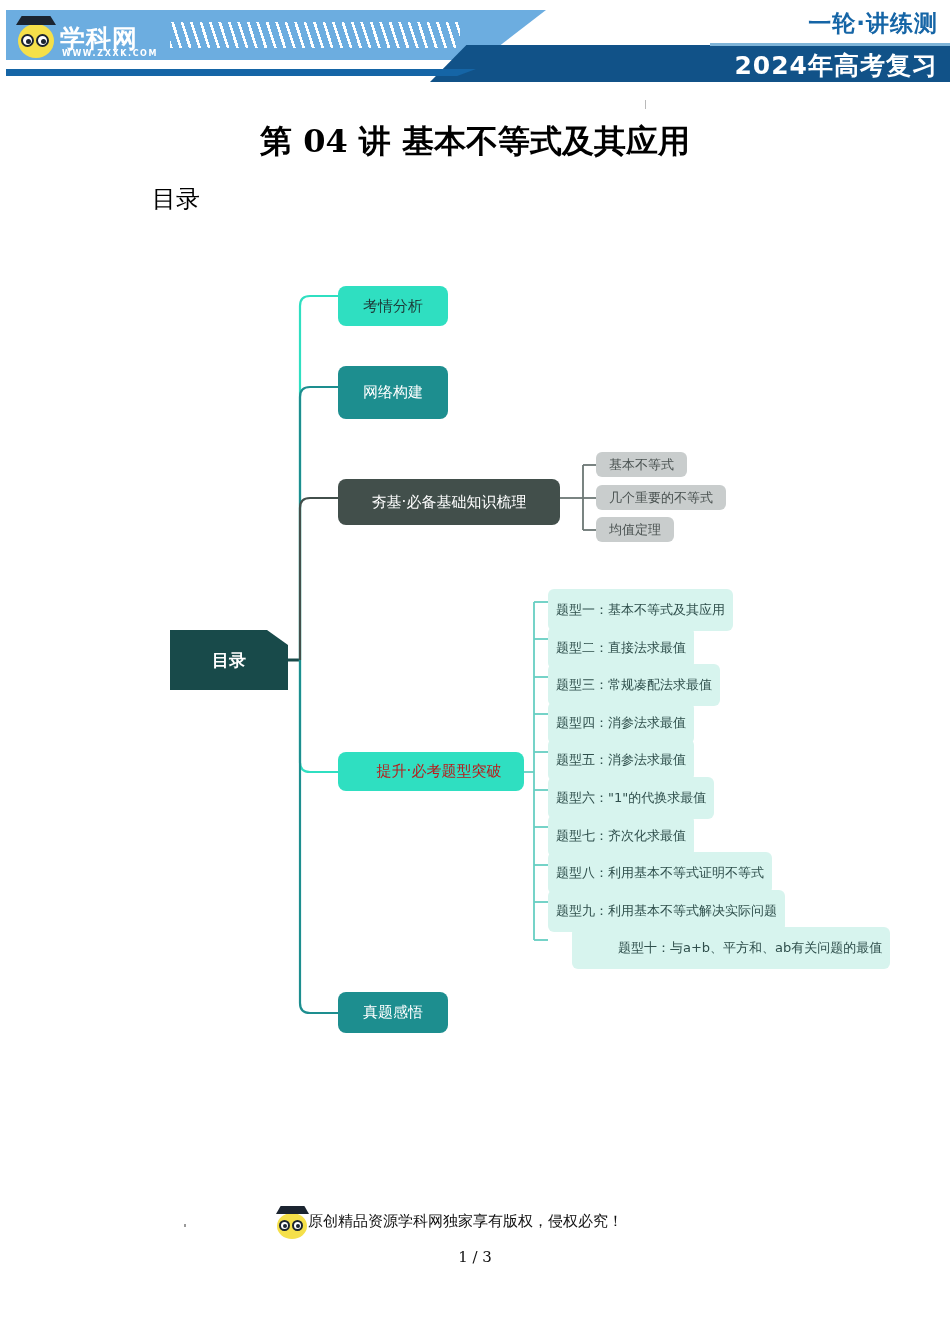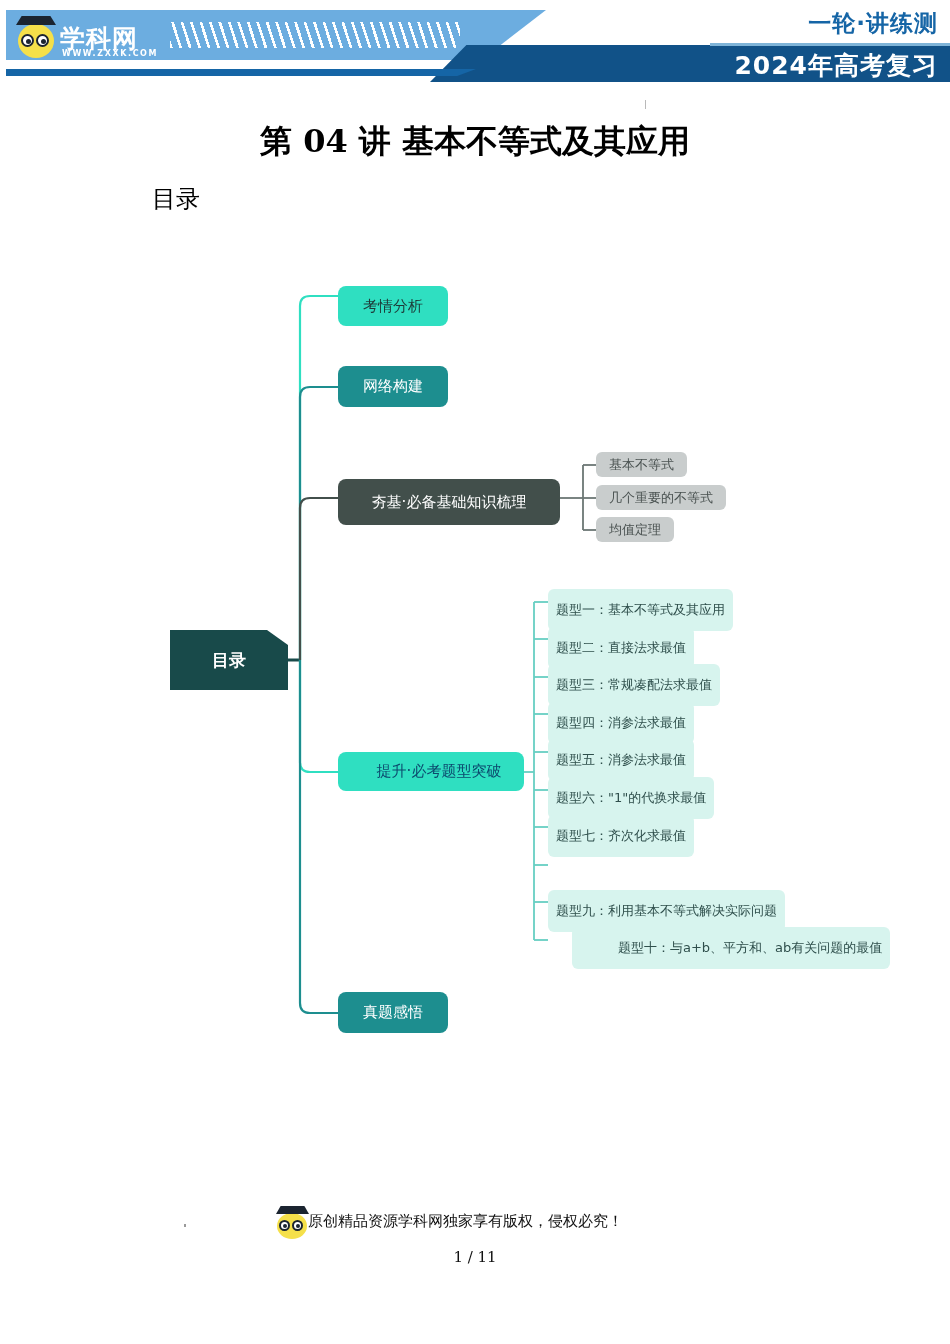"网络构建" .n-wangluo { height: 41px -> 53px }
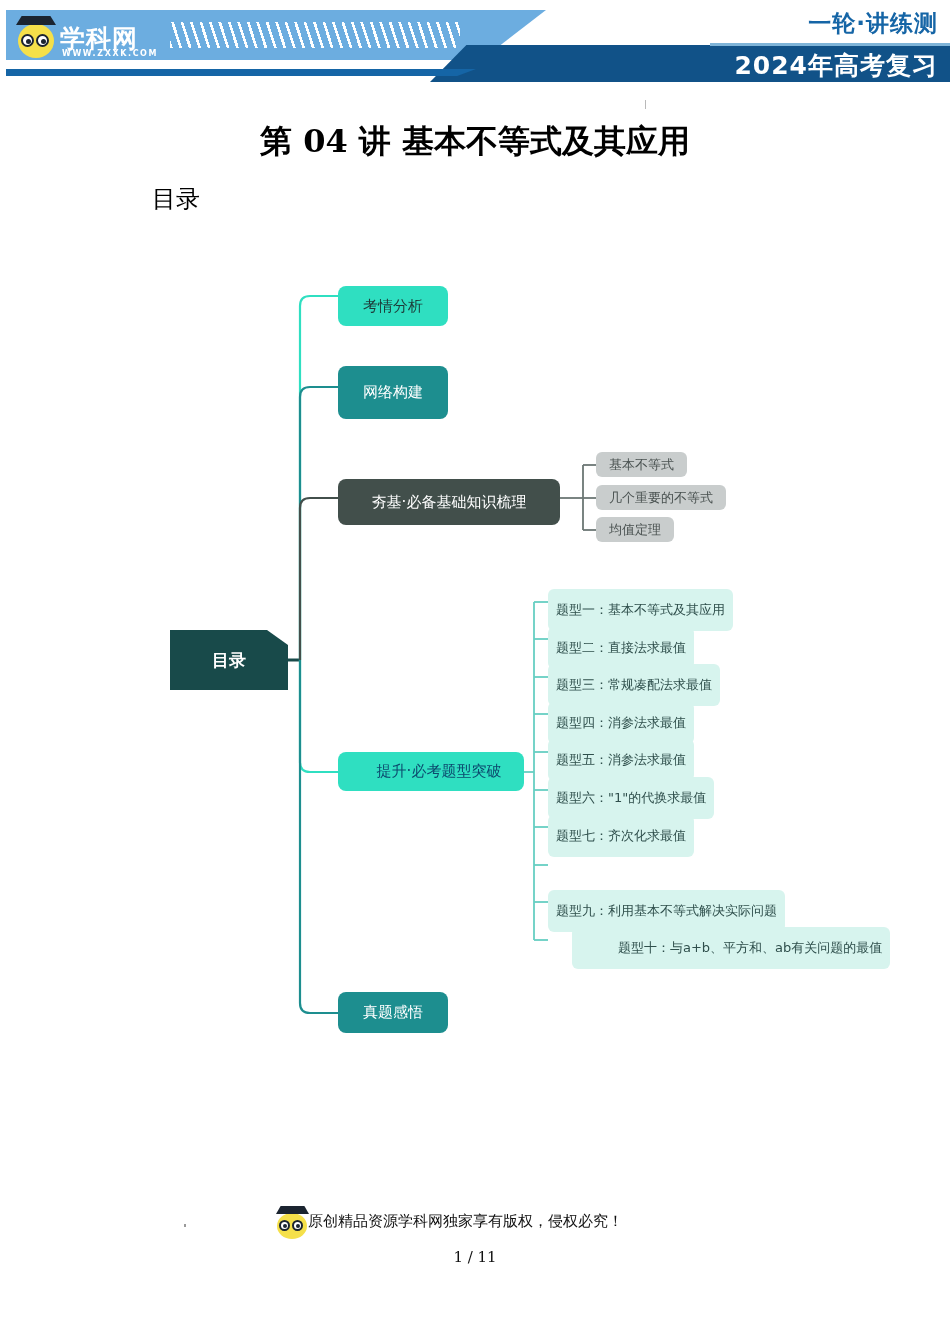"提升·必考题型突破" .n-tisheng { color: #0c4a6e -> #b91c1c }
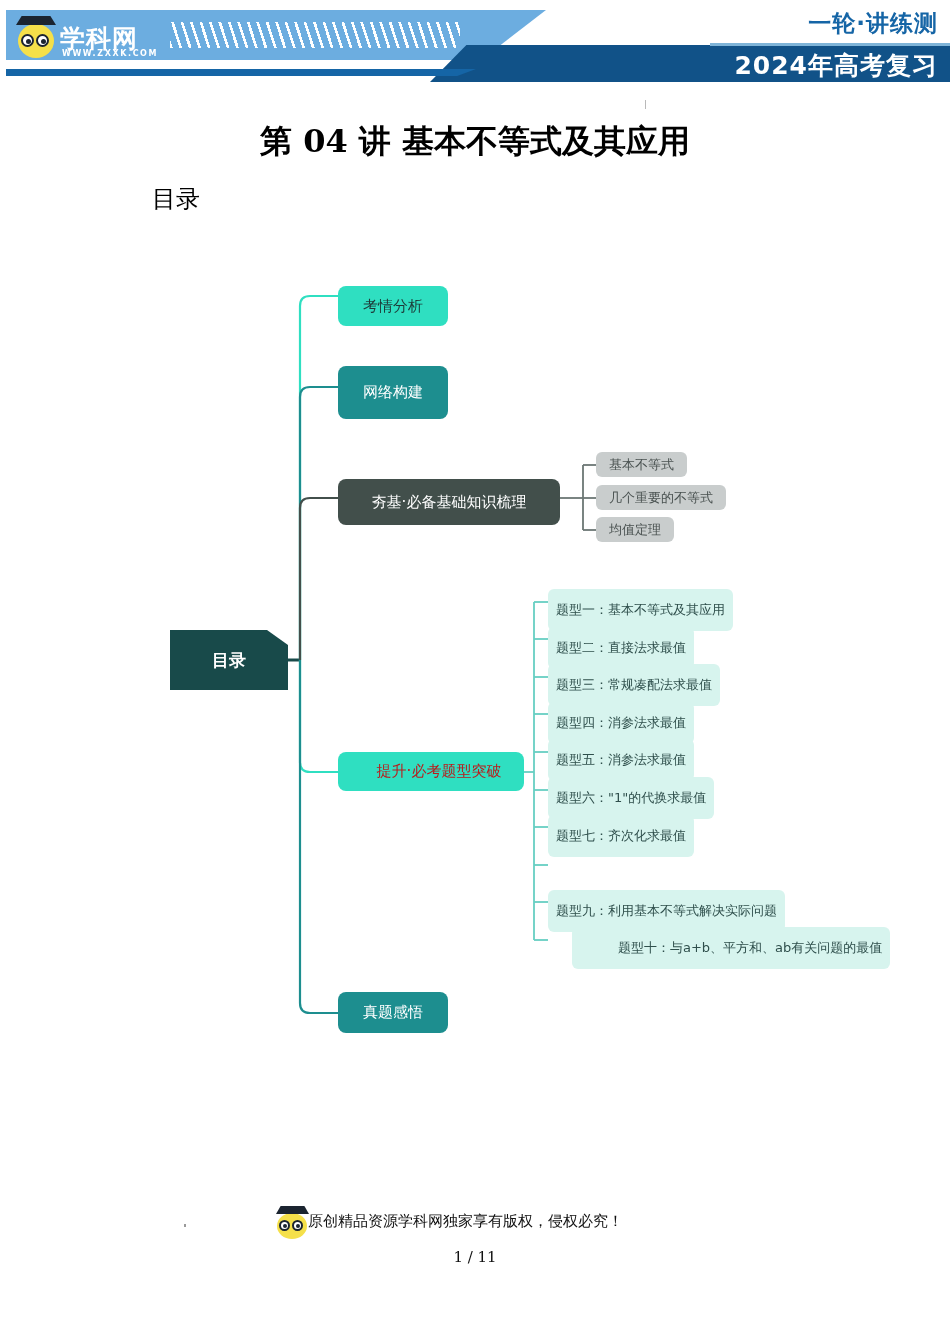"题型八：利用基本不等式证明不等式" div.node { html: none -> <div> <span>题型八：利用基本不等式证明不等式</span> </div> }
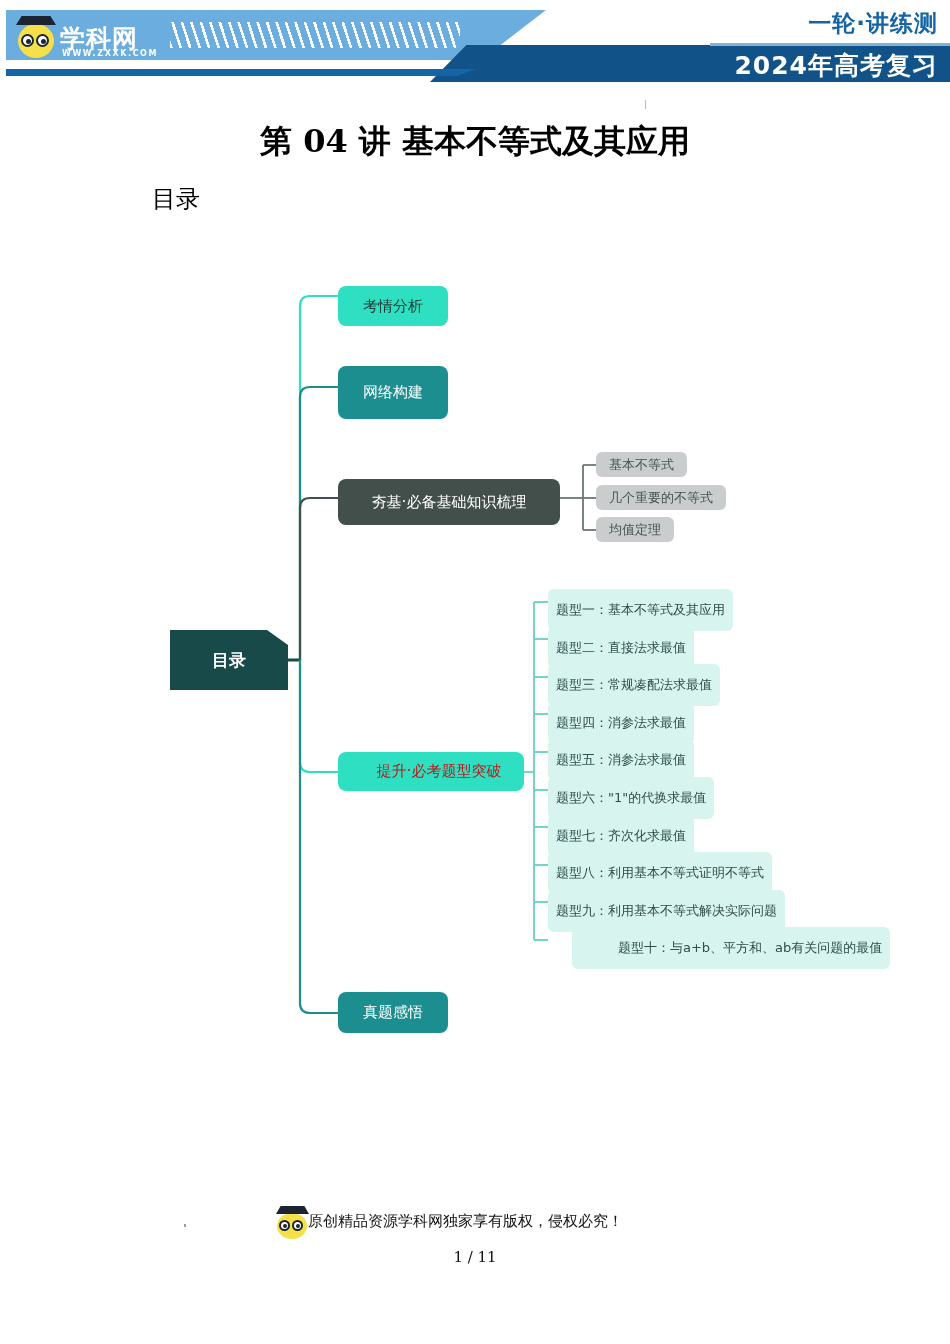"1 / 11" div.page-num { text: 11 -> 3 }
